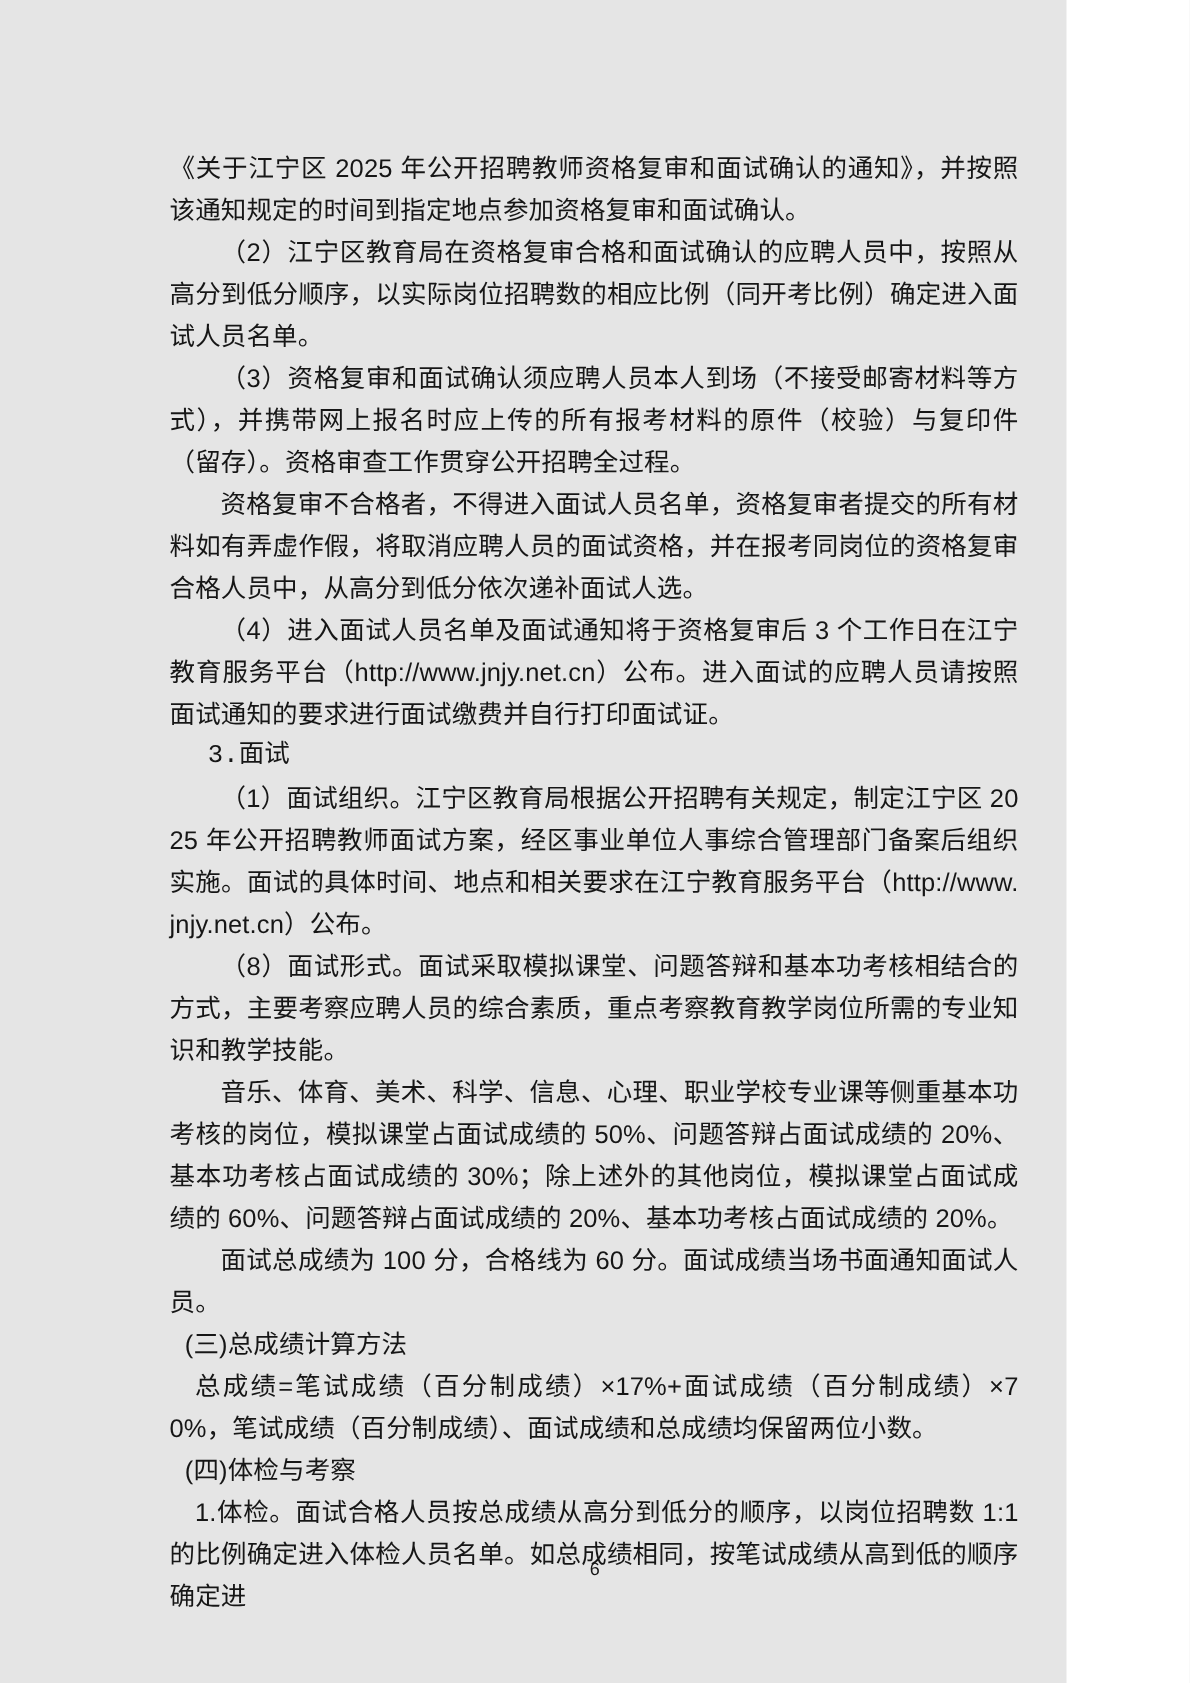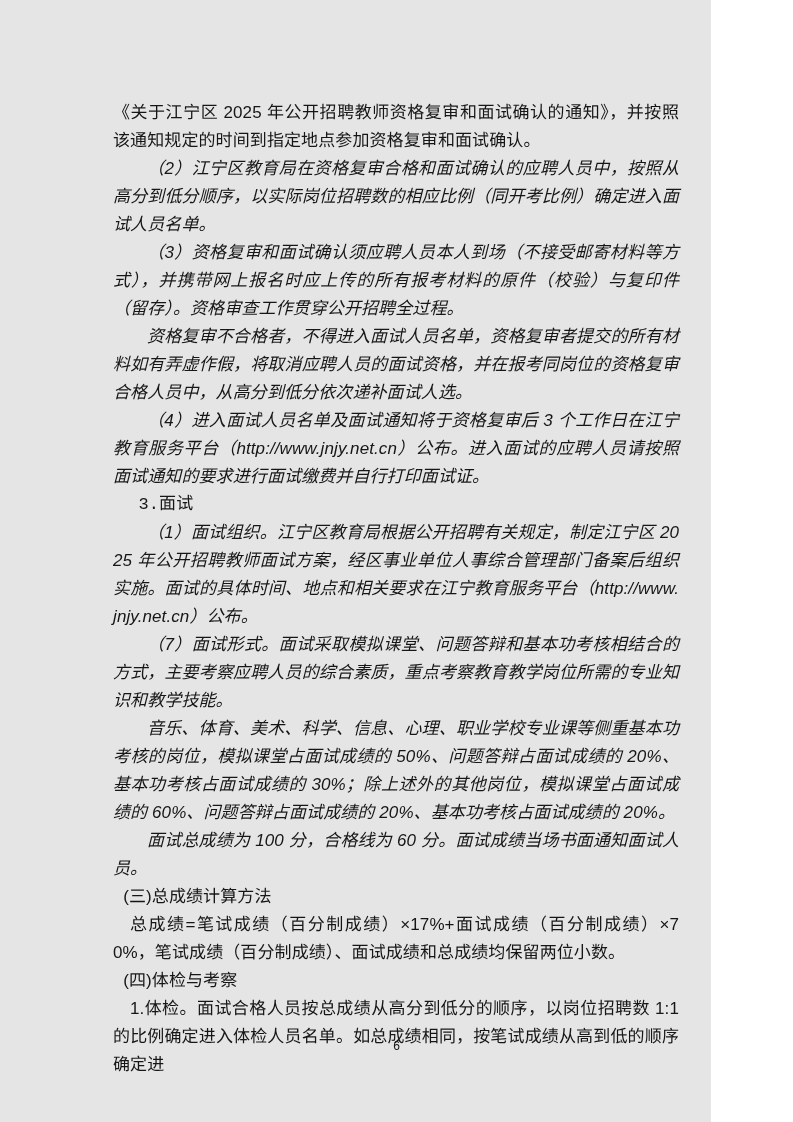"（2）江宁区教育局在资格复审合格和面试确认的应聘人员中，按照从高分到低分顺序，以" .indent-2 { font-style: italic -> none }
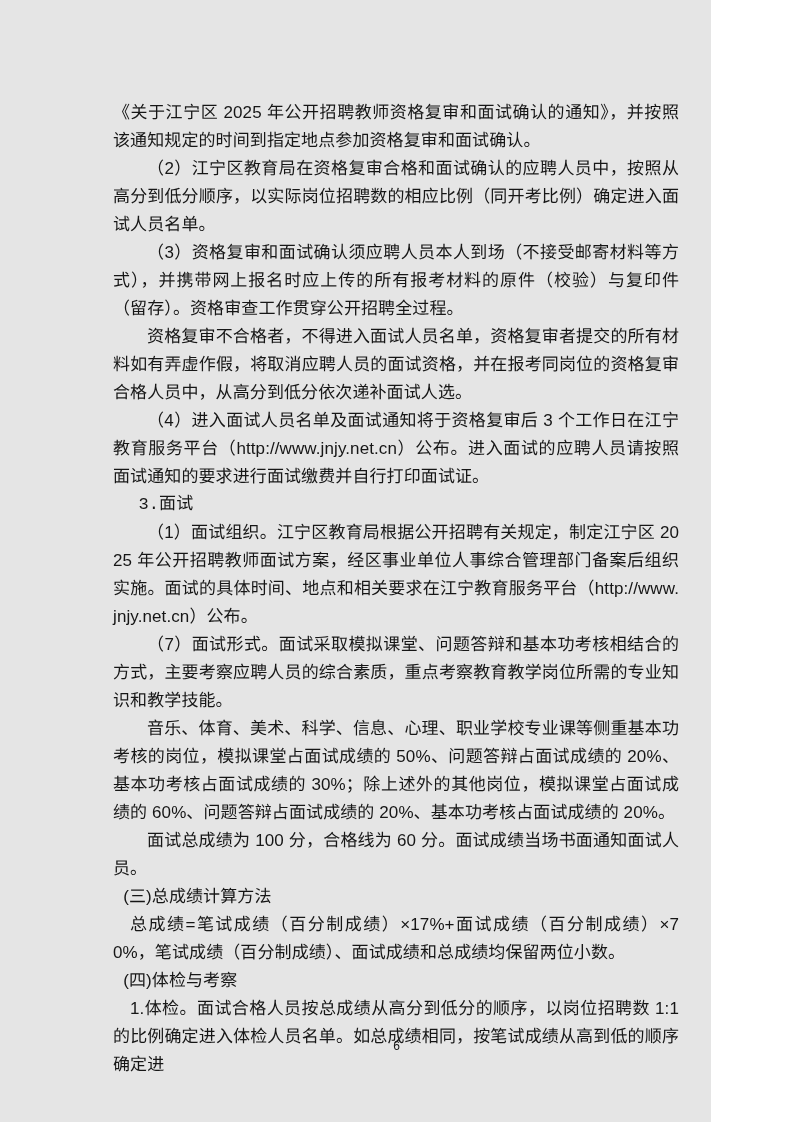"（7）面试形式。面试采取模拟课堂、问题答辩和基本功考核相结合的方式，主要考察应聘" p.indent-2 { text: 7 -> 8 }
